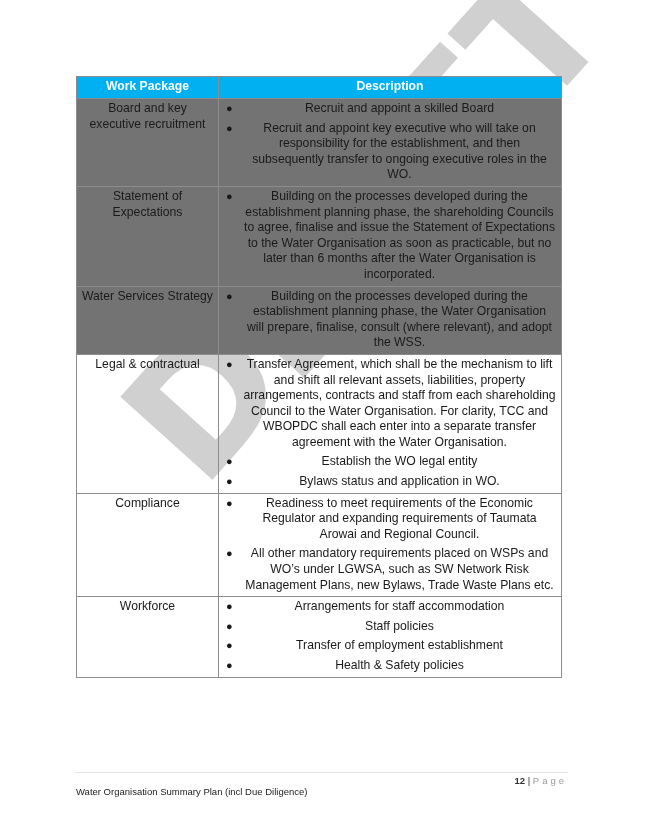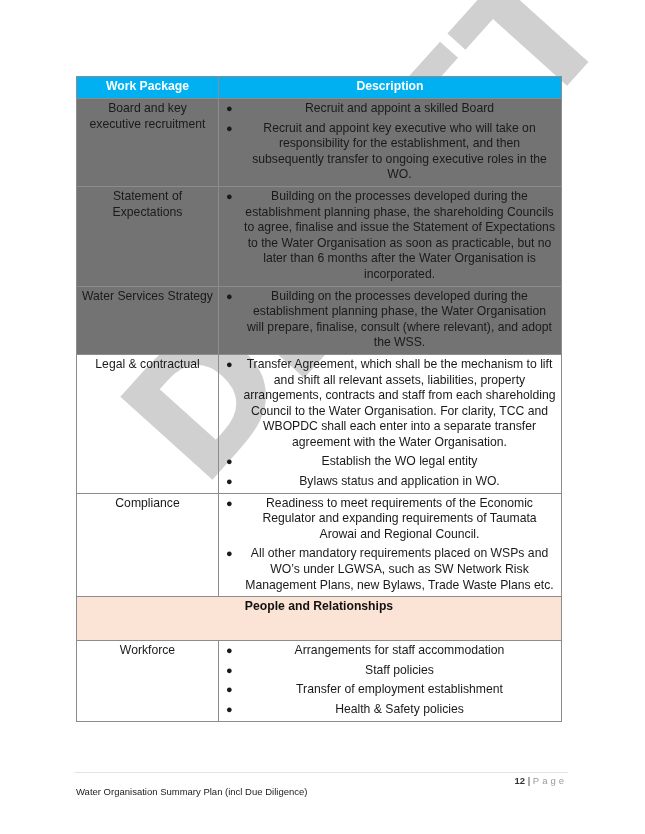"People and Relationships" tr.section { html: <tr> <td>People and Relationships</td> </tr> -> none }
